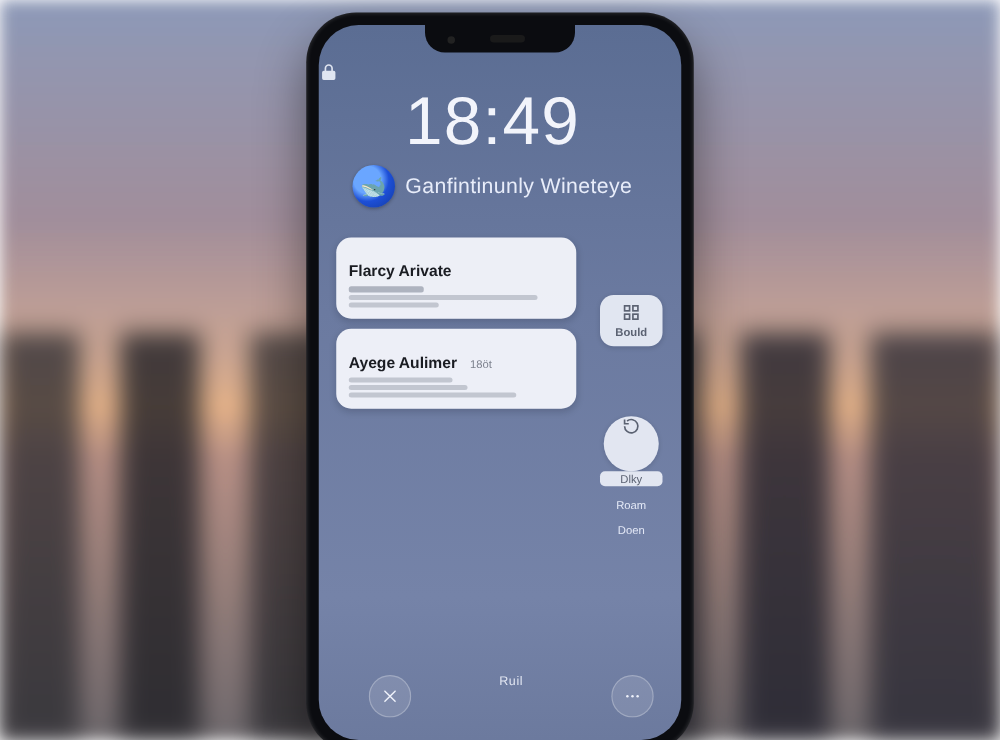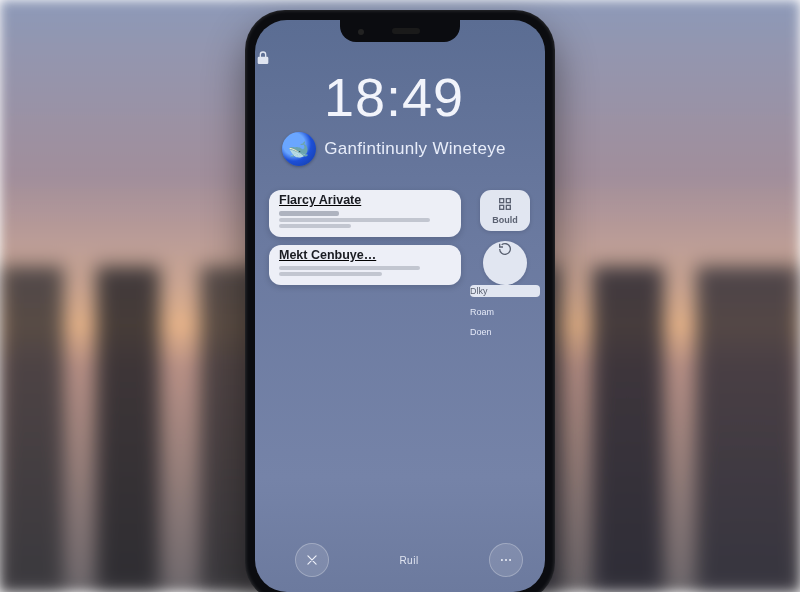"Flarcy Arivate" .card { padding: 0 10px 9px -> 18px 10px 9px; text-decoration: underline -> none }
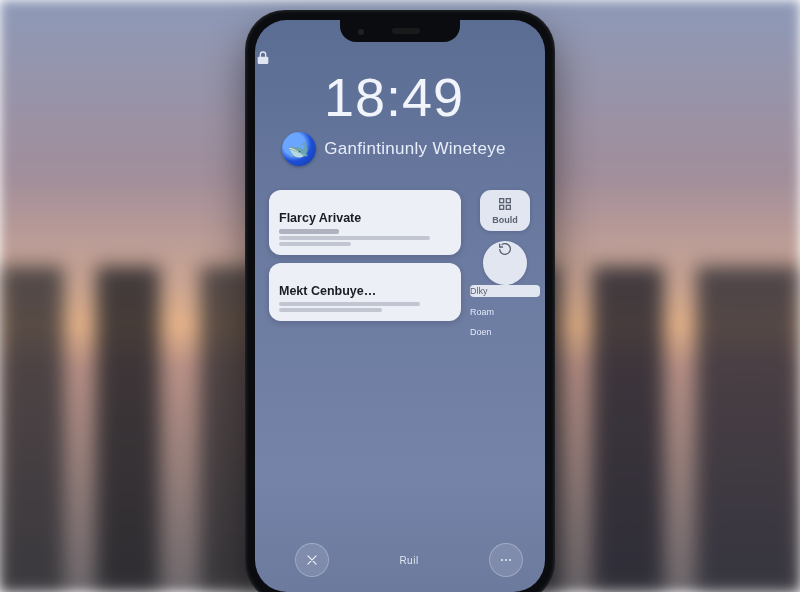"Bould" .chip { margin-top: none -> 46px }
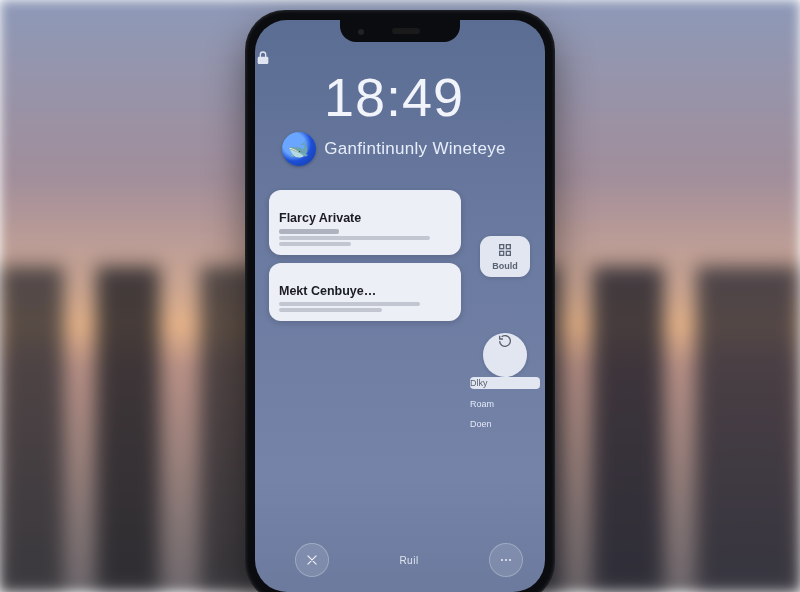"Ayege Aulimer 18öt" div.card { html: none -> <div> <span>Ayege Aulimer</span> <span>18öt</span> <div> <div></div> <div></div> <div></div> </div> </div> }
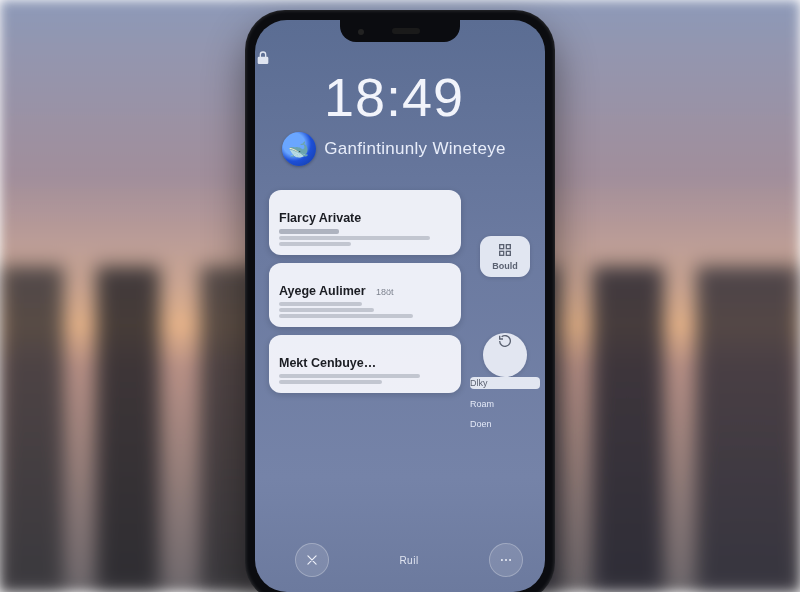"Mekt Cenbuye…" div.card { html: <div> <span>Mekt Cenbuye…</span> <span></span> <div> <div></div> <div></div> </div> </div> -> none }
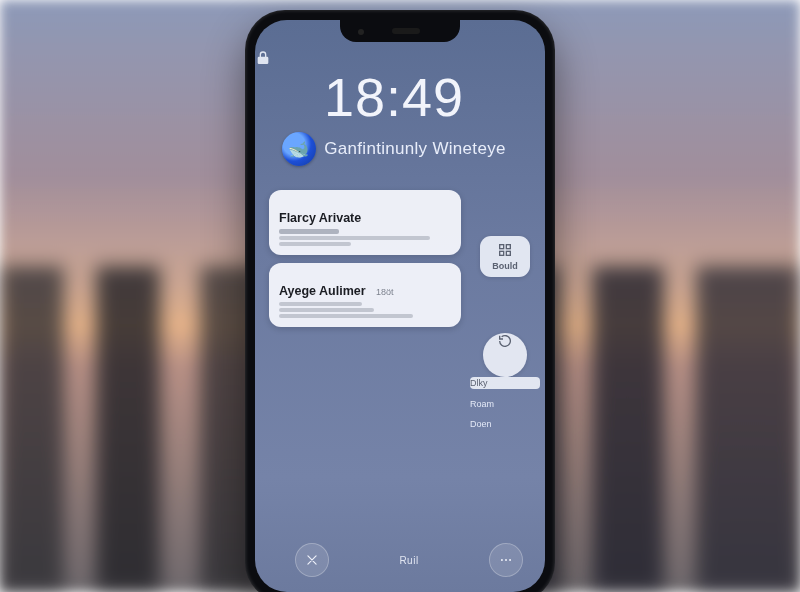"Dlky" .sidelbl { text-align: none -> center; width: 70px -> 50px }
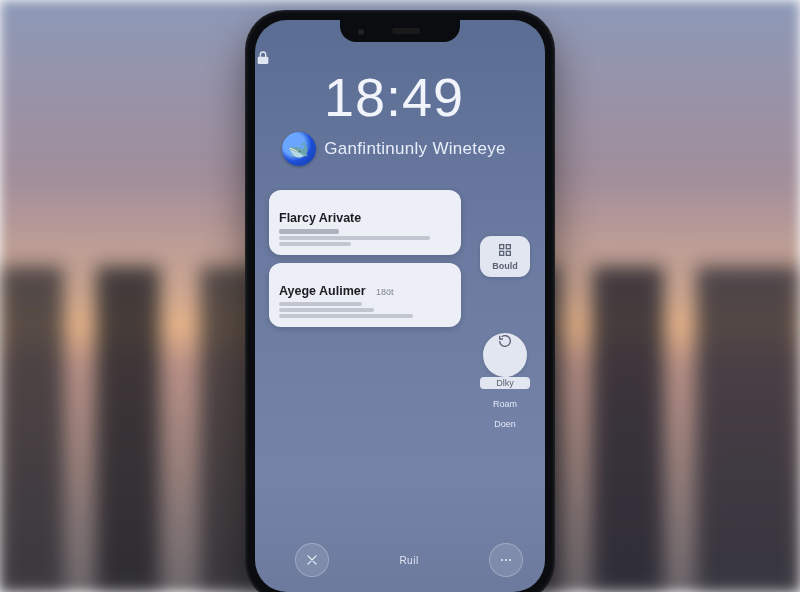"Ruil" .bottom { align-items: center -> flex-start }
